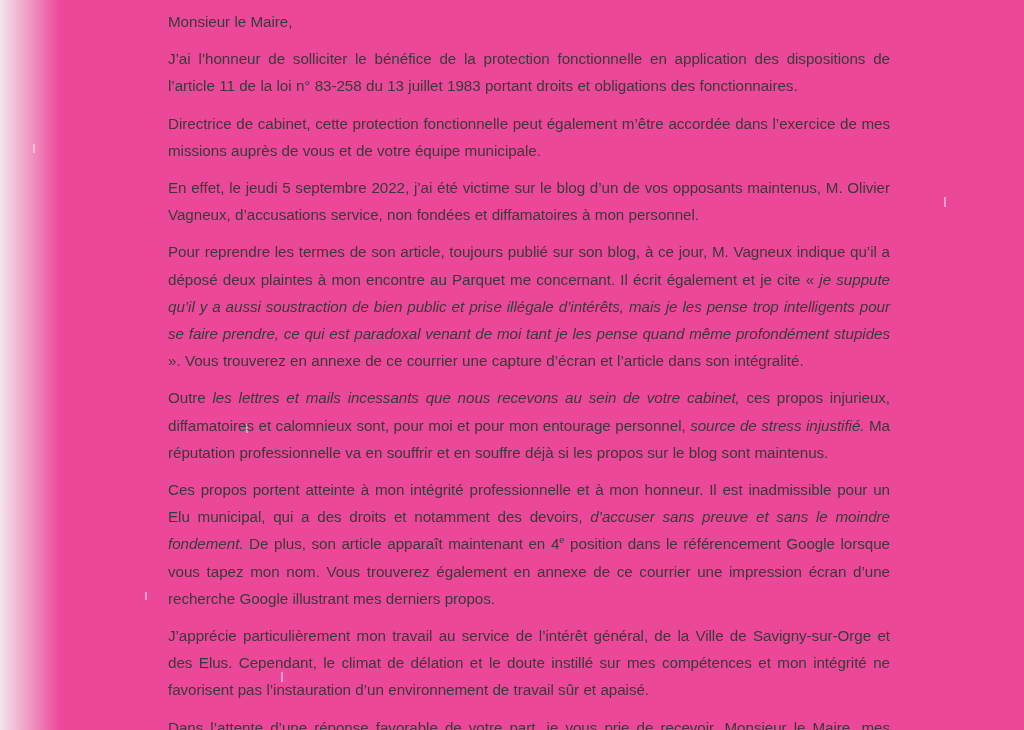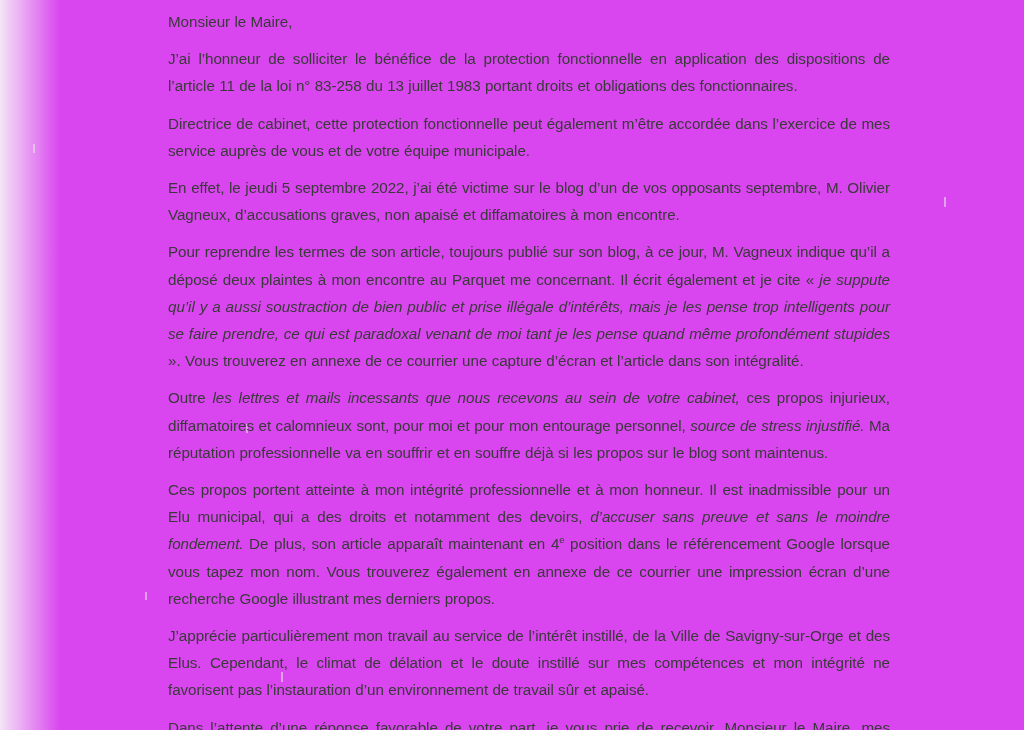"Monsieur le Maire," #letter { background: #d946ef -> #ec4899 }
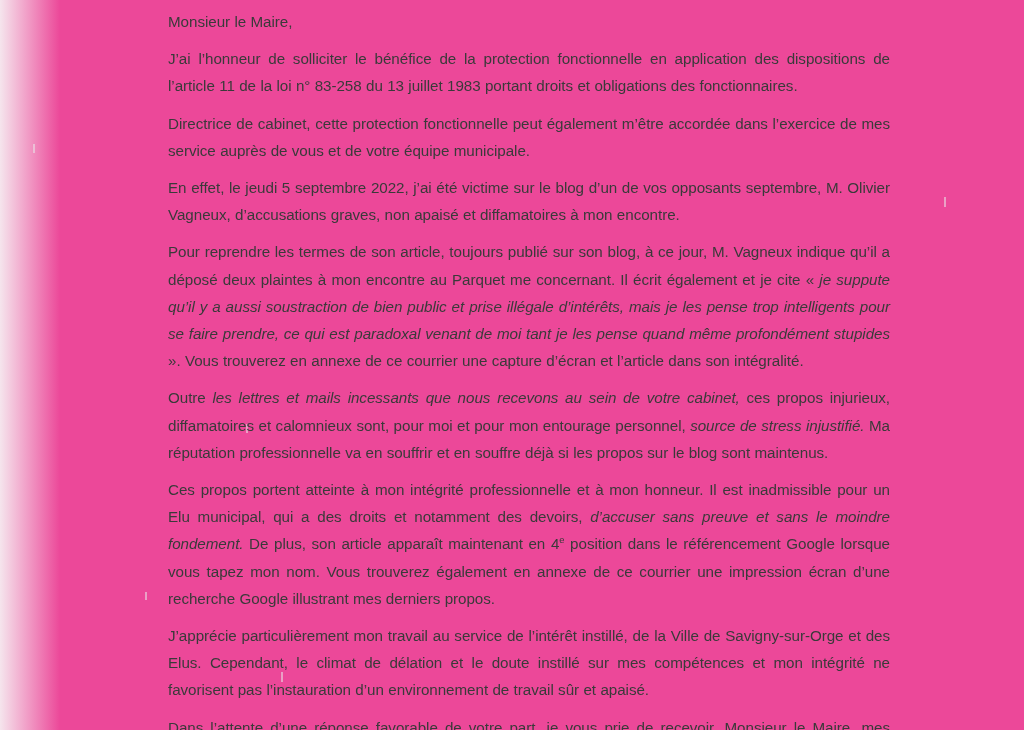"Directrice de cabinet, cette protection" span { text: service -> missions }
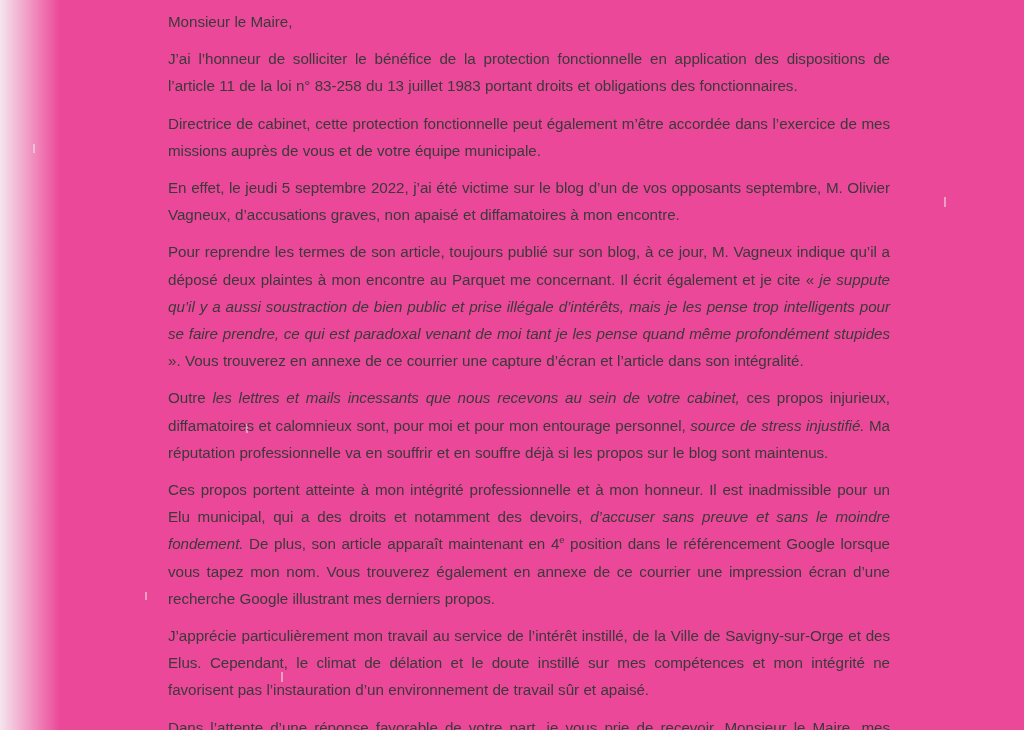"un de vos opposants septembre," span.ul { text: septembre -> maintenus }
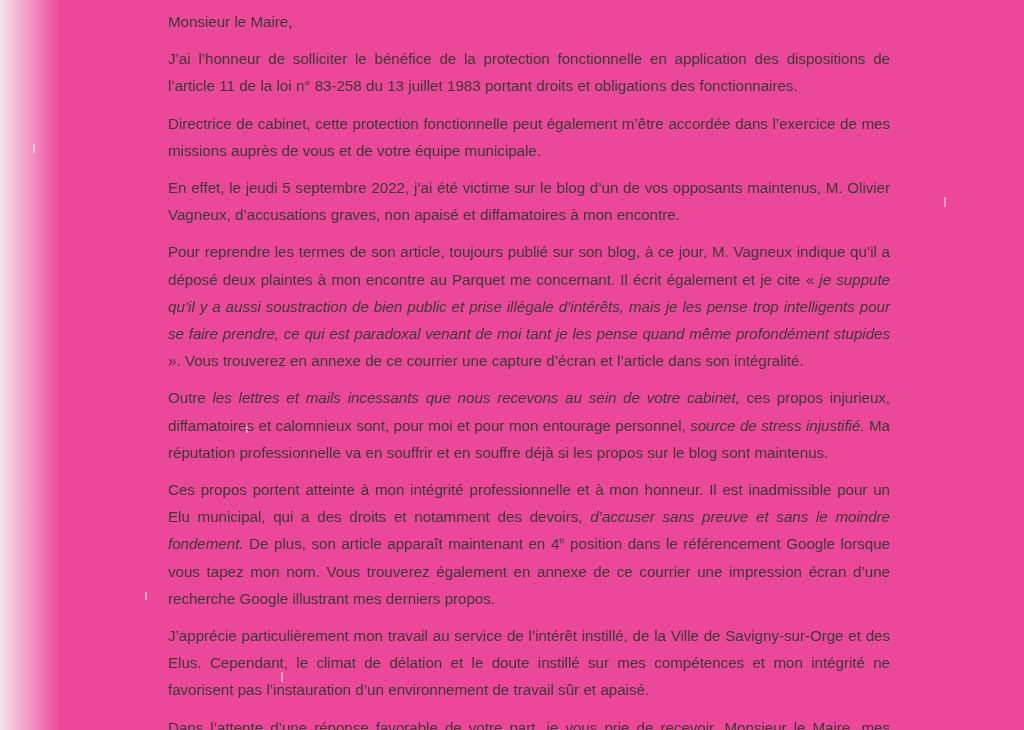"d’accusations graves, non apaisé et" span.ul { text: graves, non apaisé -> service, non fondées }
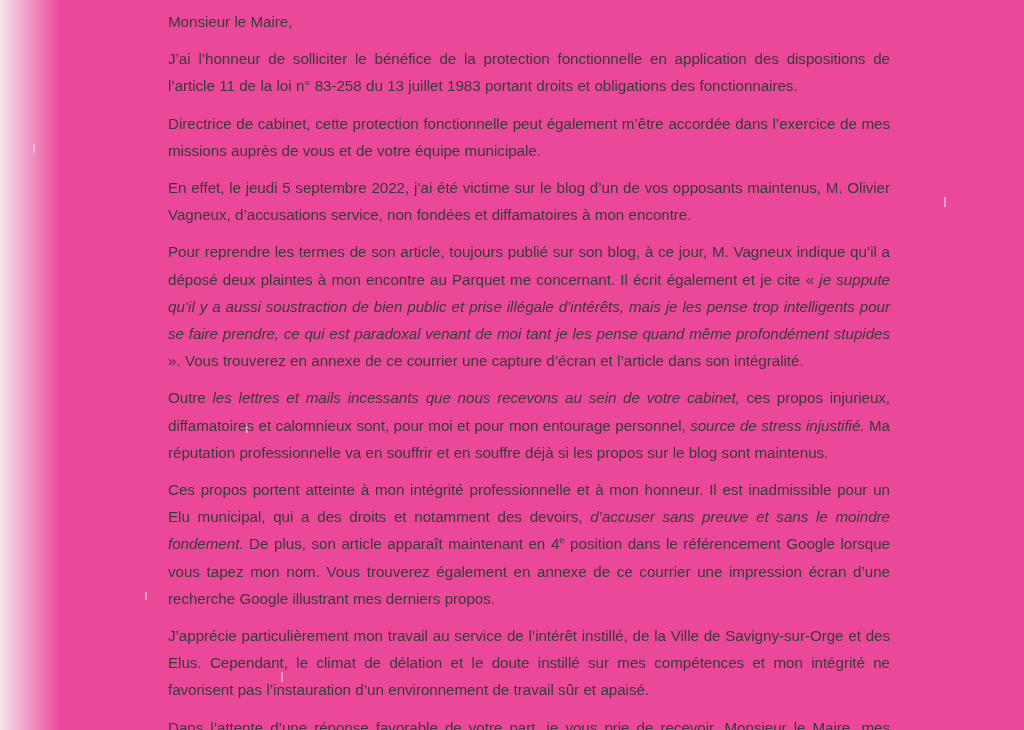"à mon encontre." span { text: encontre -> personnel }
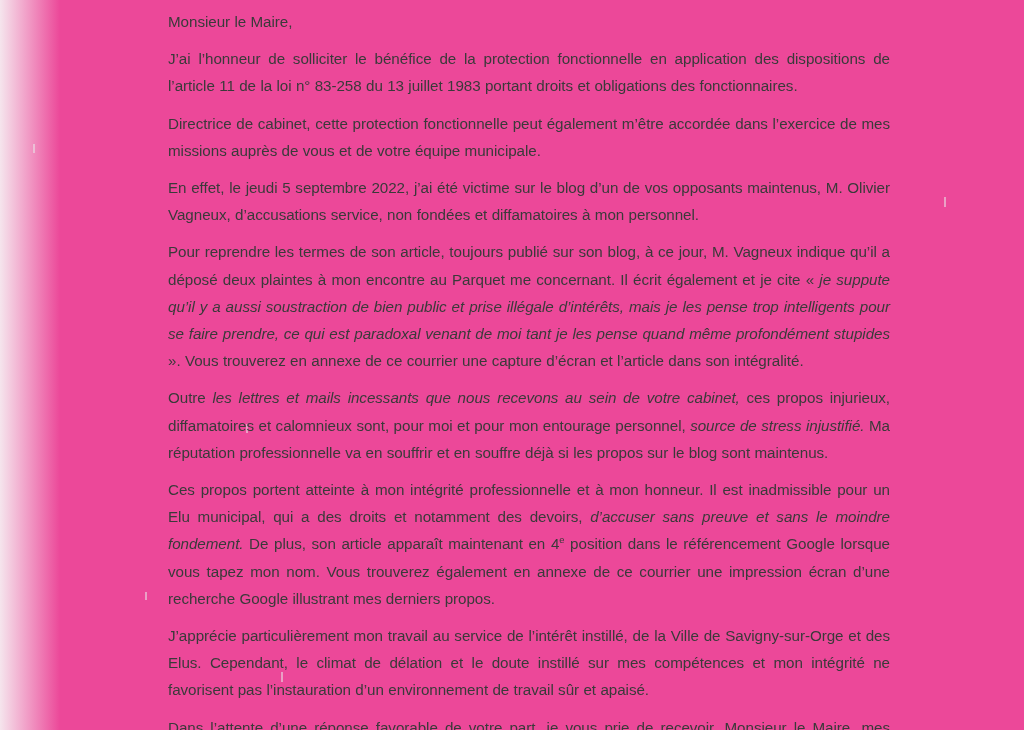"J’apprécie particulièrement mon travail" span { text: instillé -> général }
